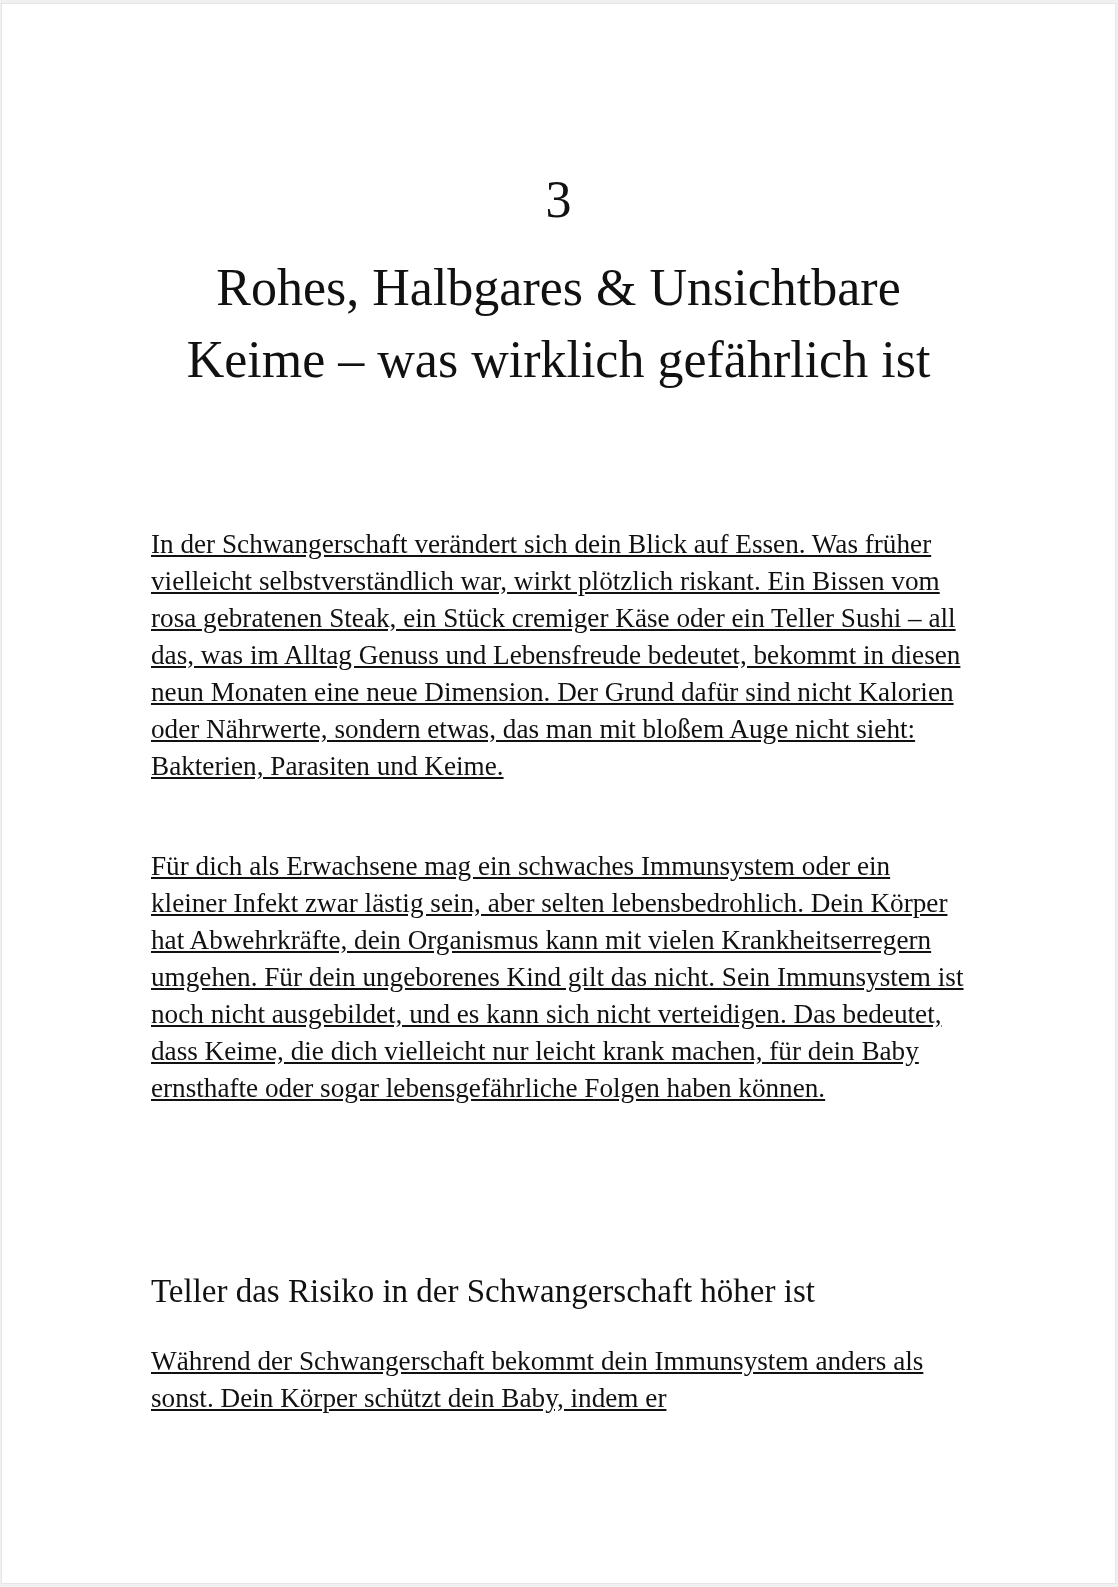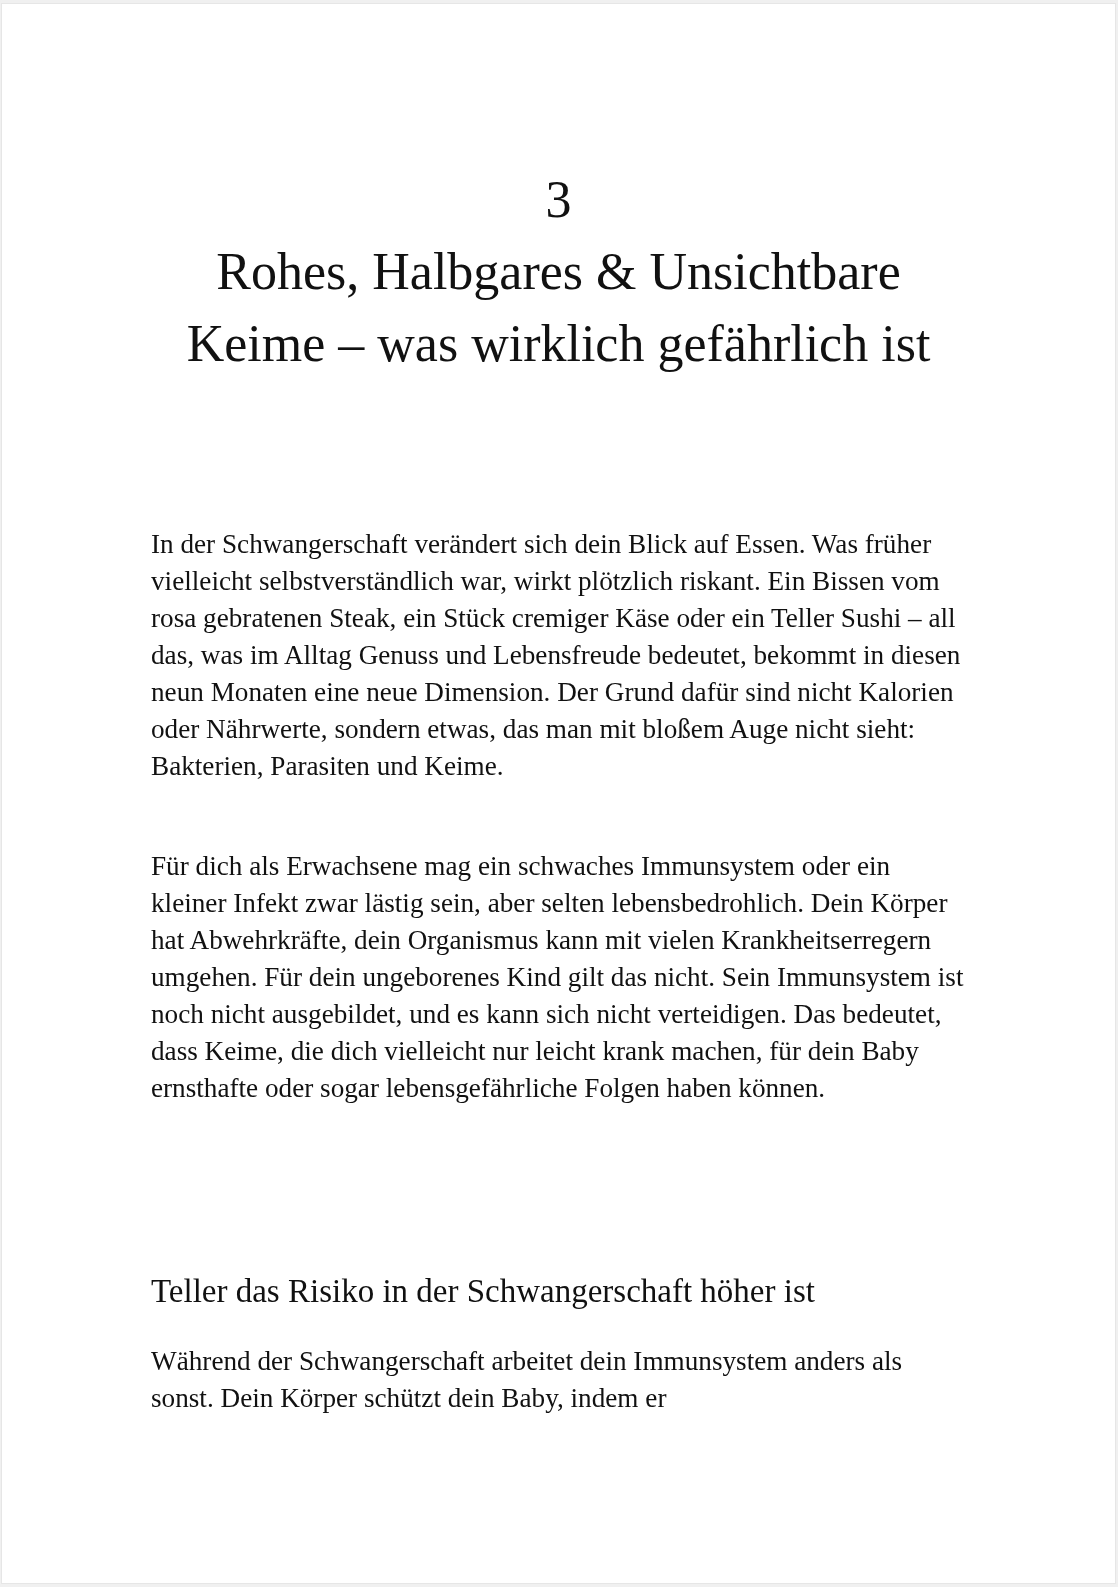"Rohes, Halbgares & Unsichtbare Keime" .chapter-title { margin: 0 -> 16px }
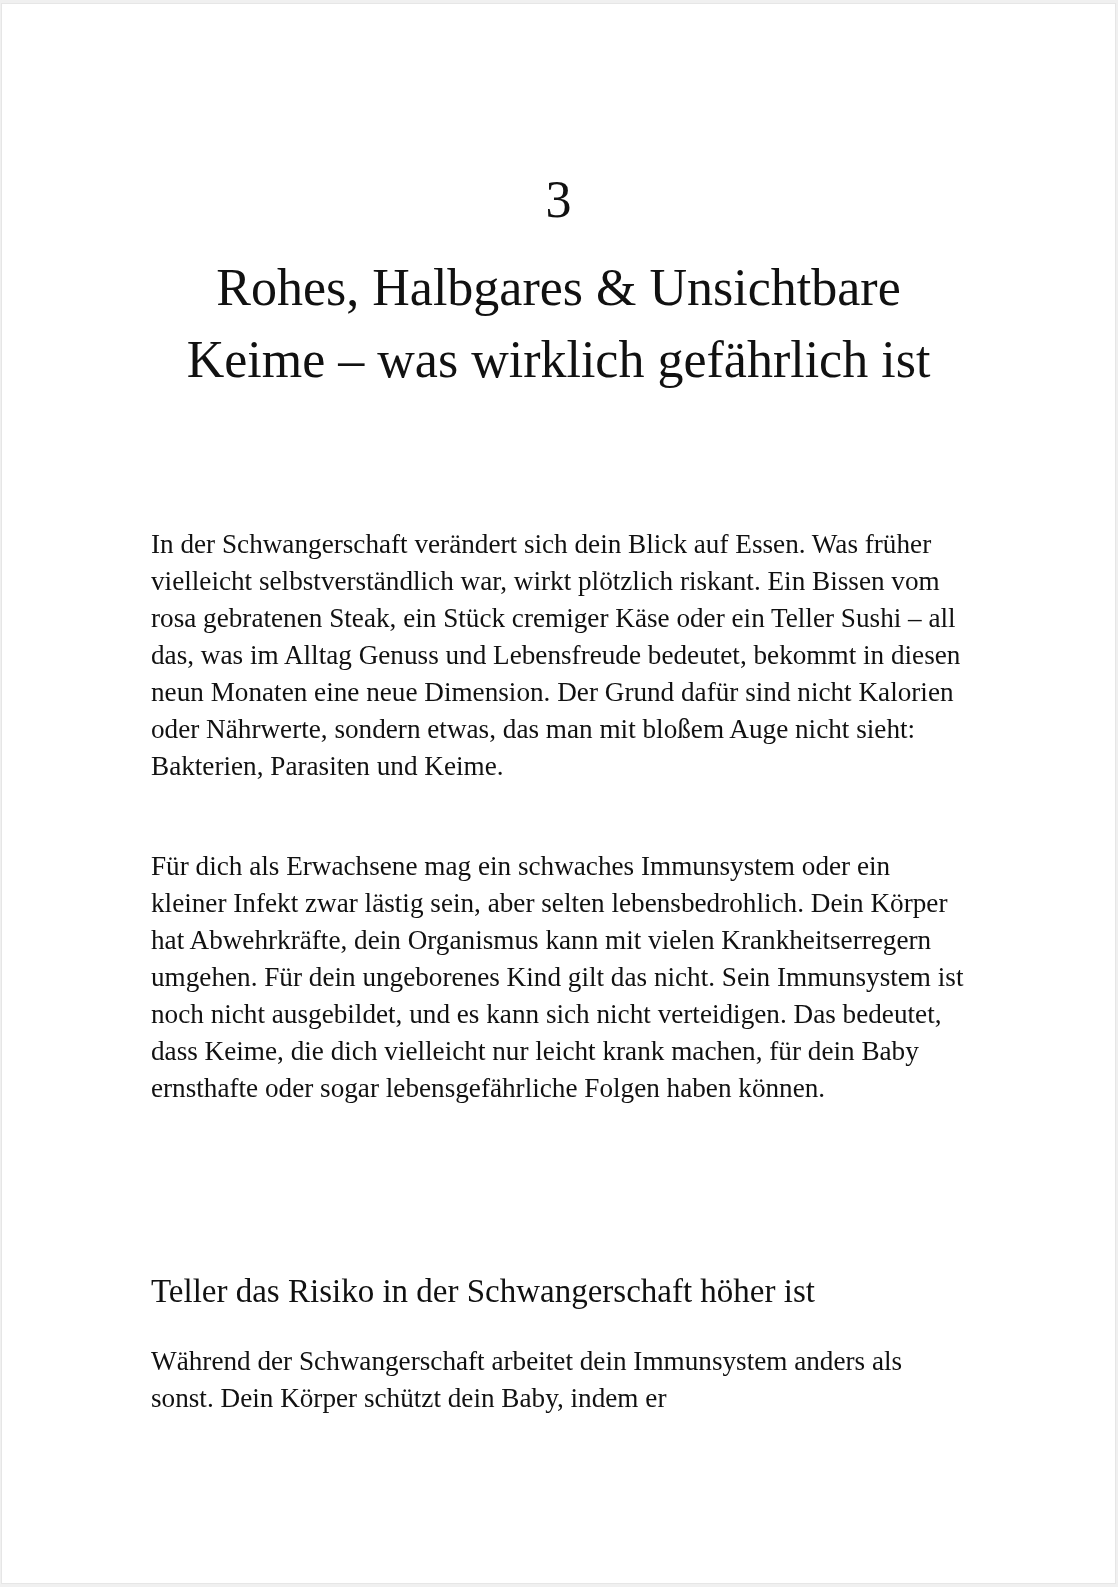"In der Schwangerschaft verändert sich" .body-text { text-decoration: none -> underline }
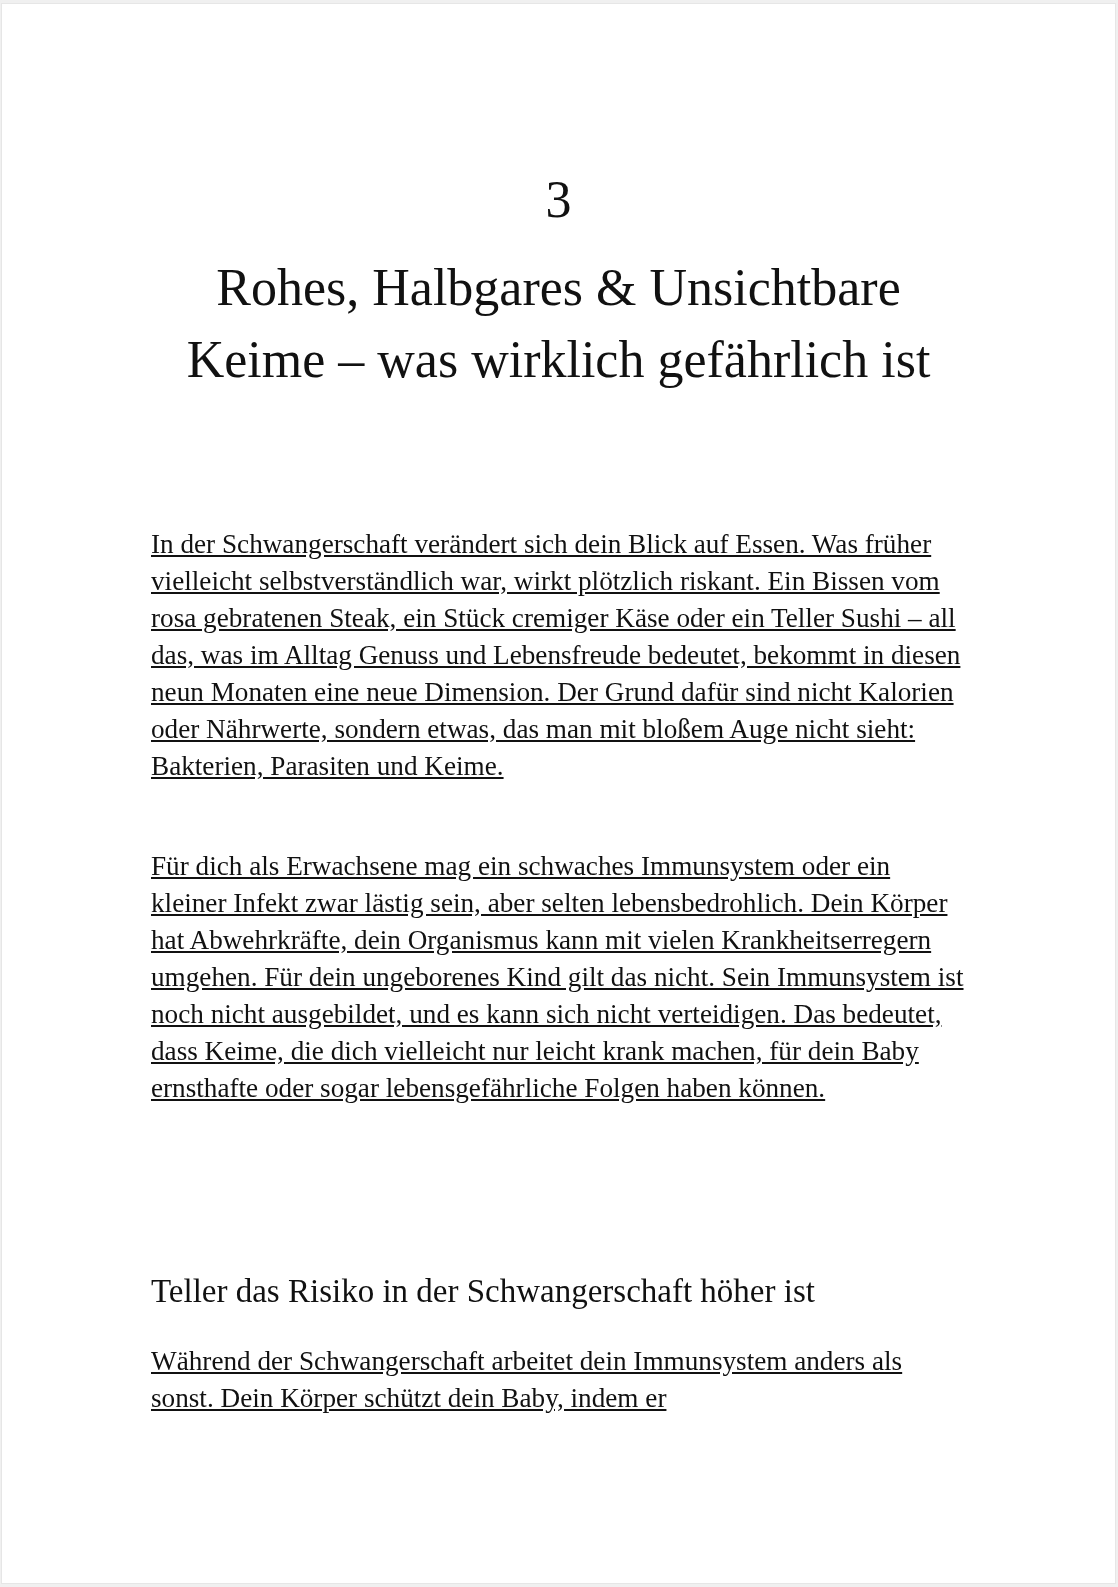"Während der Schwangerschaft arbeitet" p.body-text { text: arbeitet -> bekommt }
